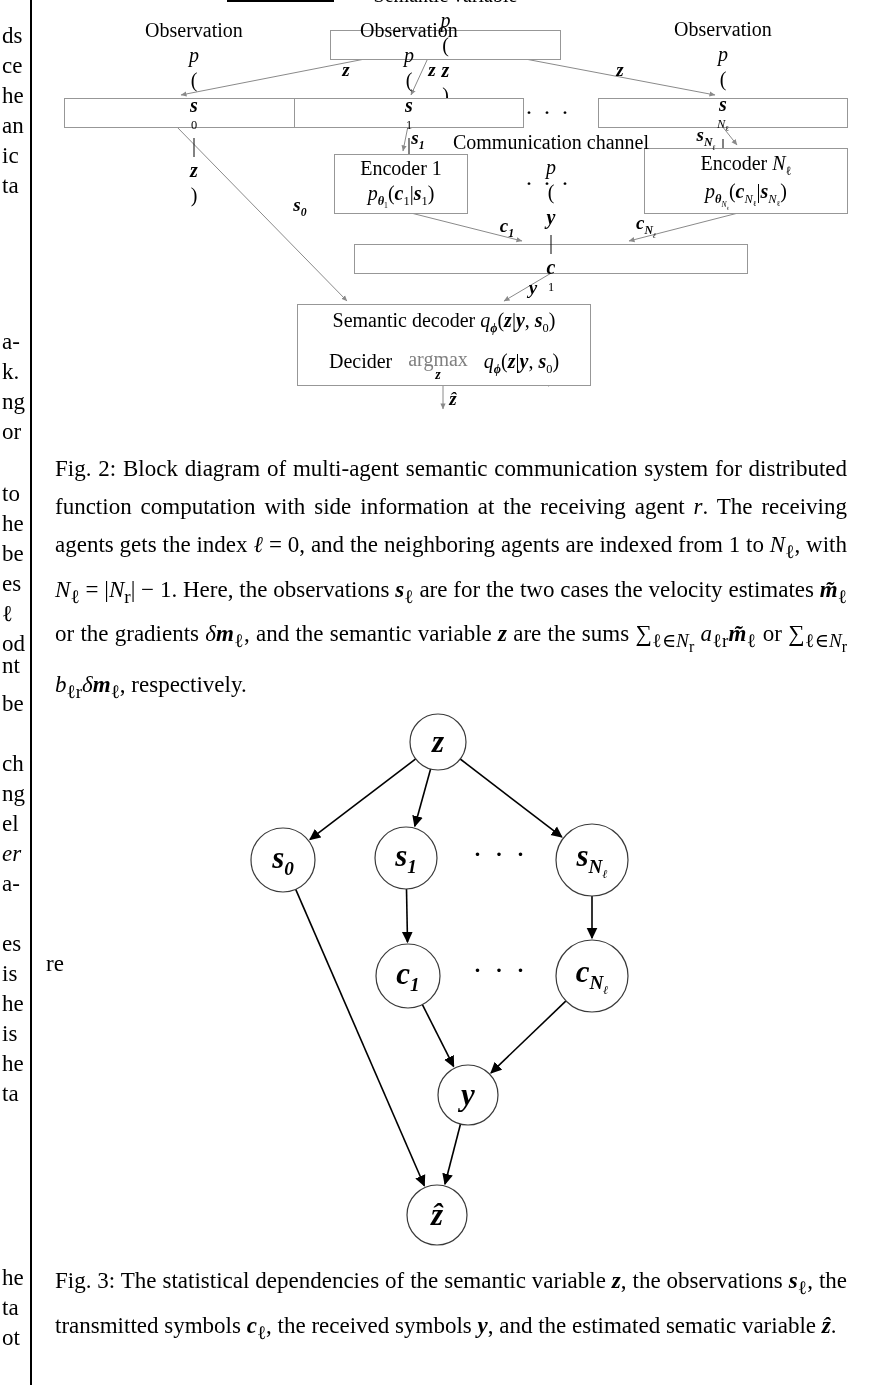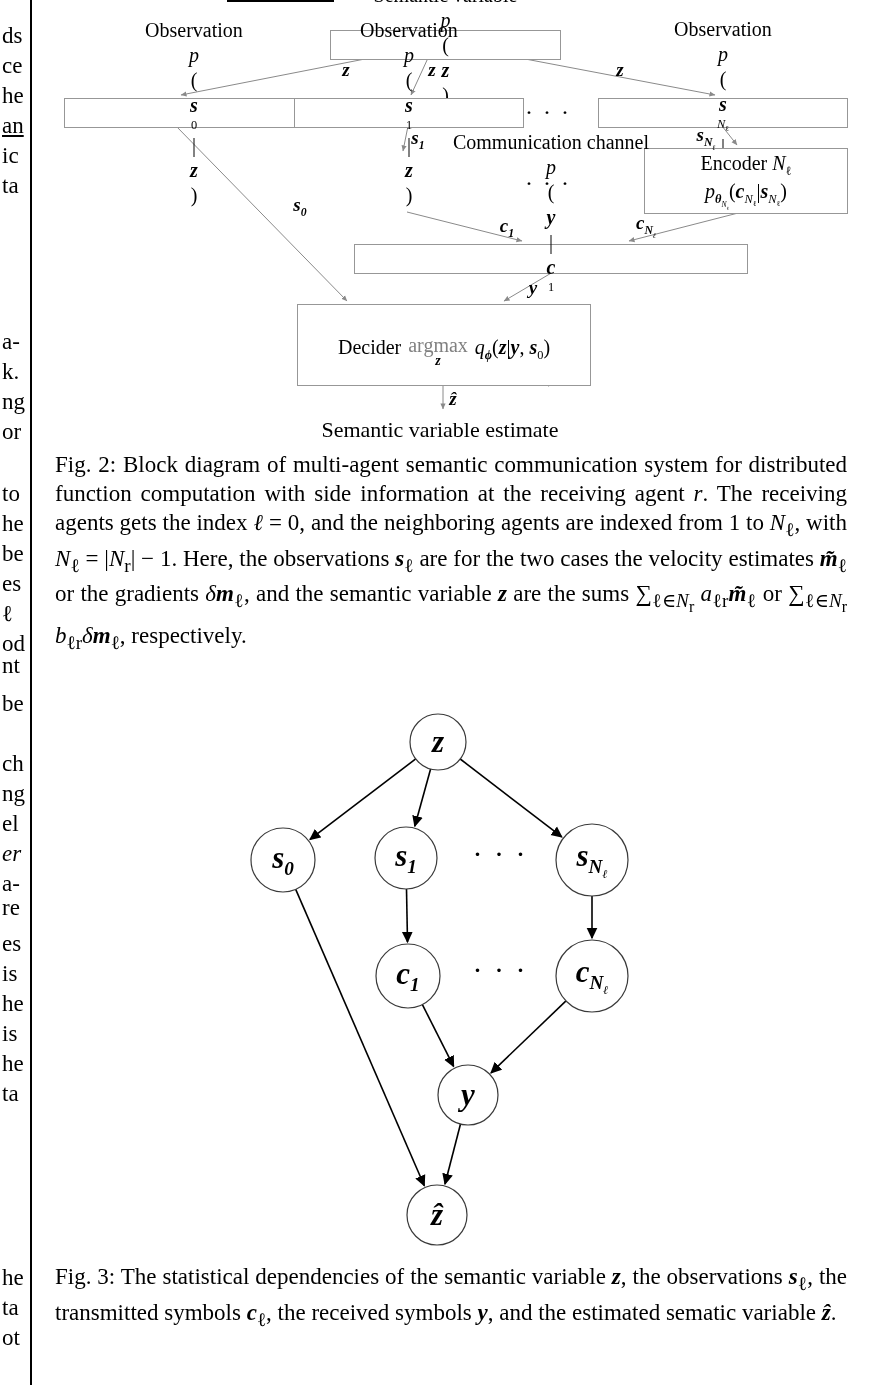"an" span.frag { text-decoration: underline -> none }
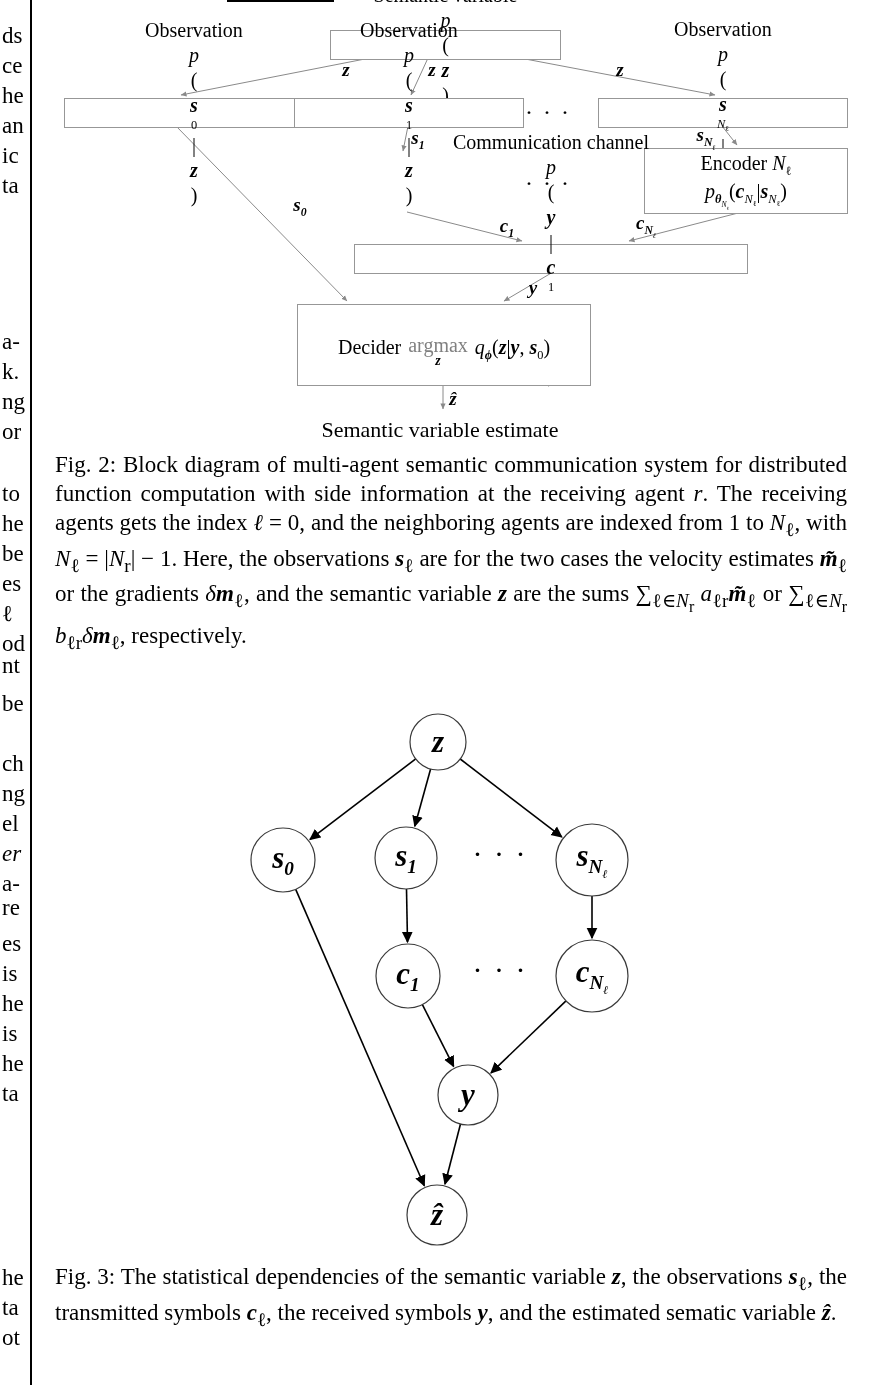"Encoder 1" div.f2box { html: none -> <div> <span>Encoder 1</span> <span><i>p</i><sub><b><i>θ</i></b><sub>1</sub></sub>(<b><i>c</i></b><sub>1</sub>|<b><i>s</i></b><sub>1</sub>)</span> </div> }
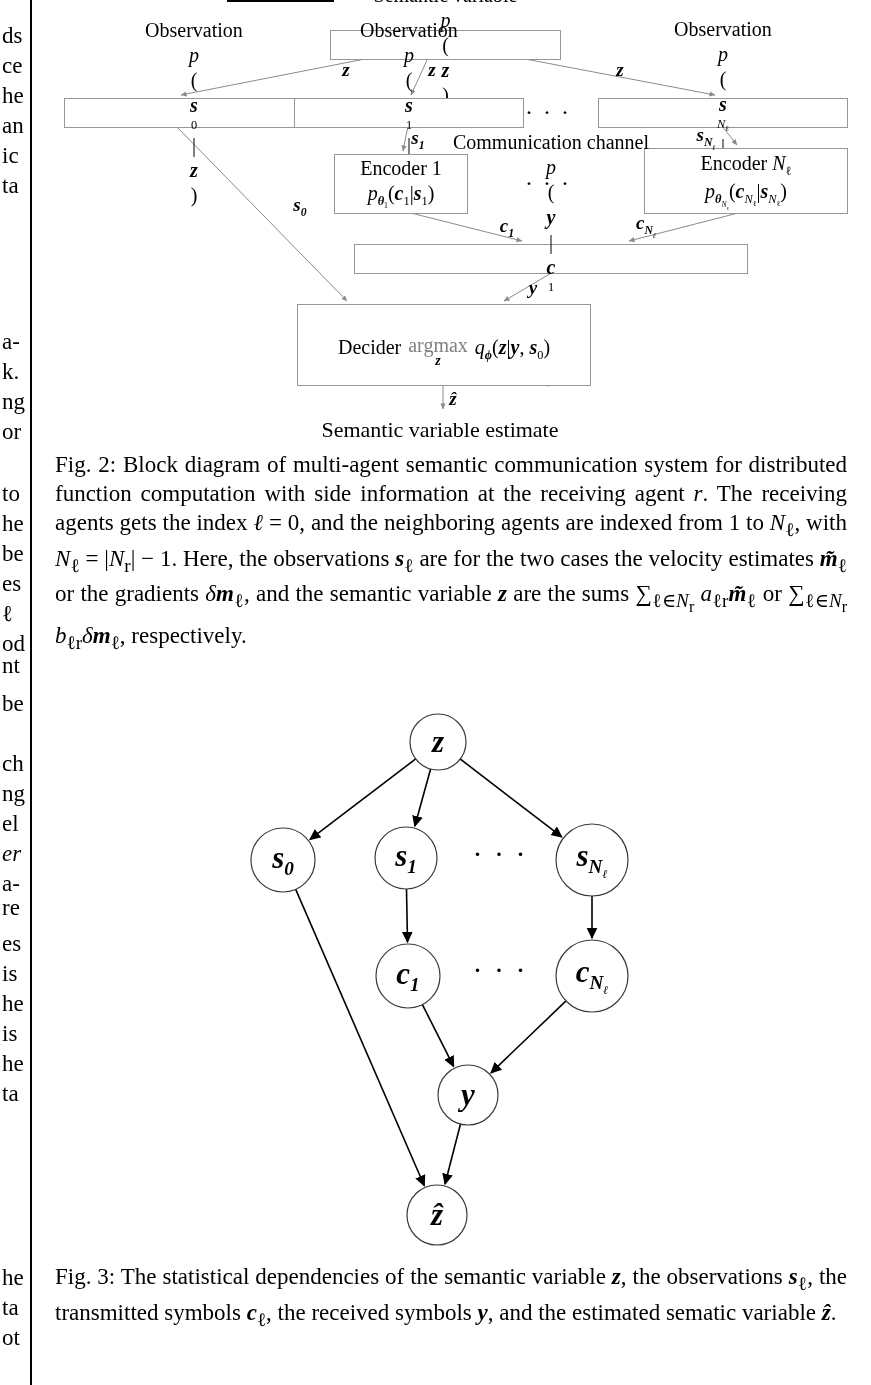"Semantic decoder qϕ(z|y, s0)" span { html: none -> <span>Semantic decoder <i>q</i><sub><b><i>ϕ</i></b></sub>(<b><i>z</i></b>|<b><i>y</i></b>, <b><i>s</i></b><sub>0</sub>)</span> }
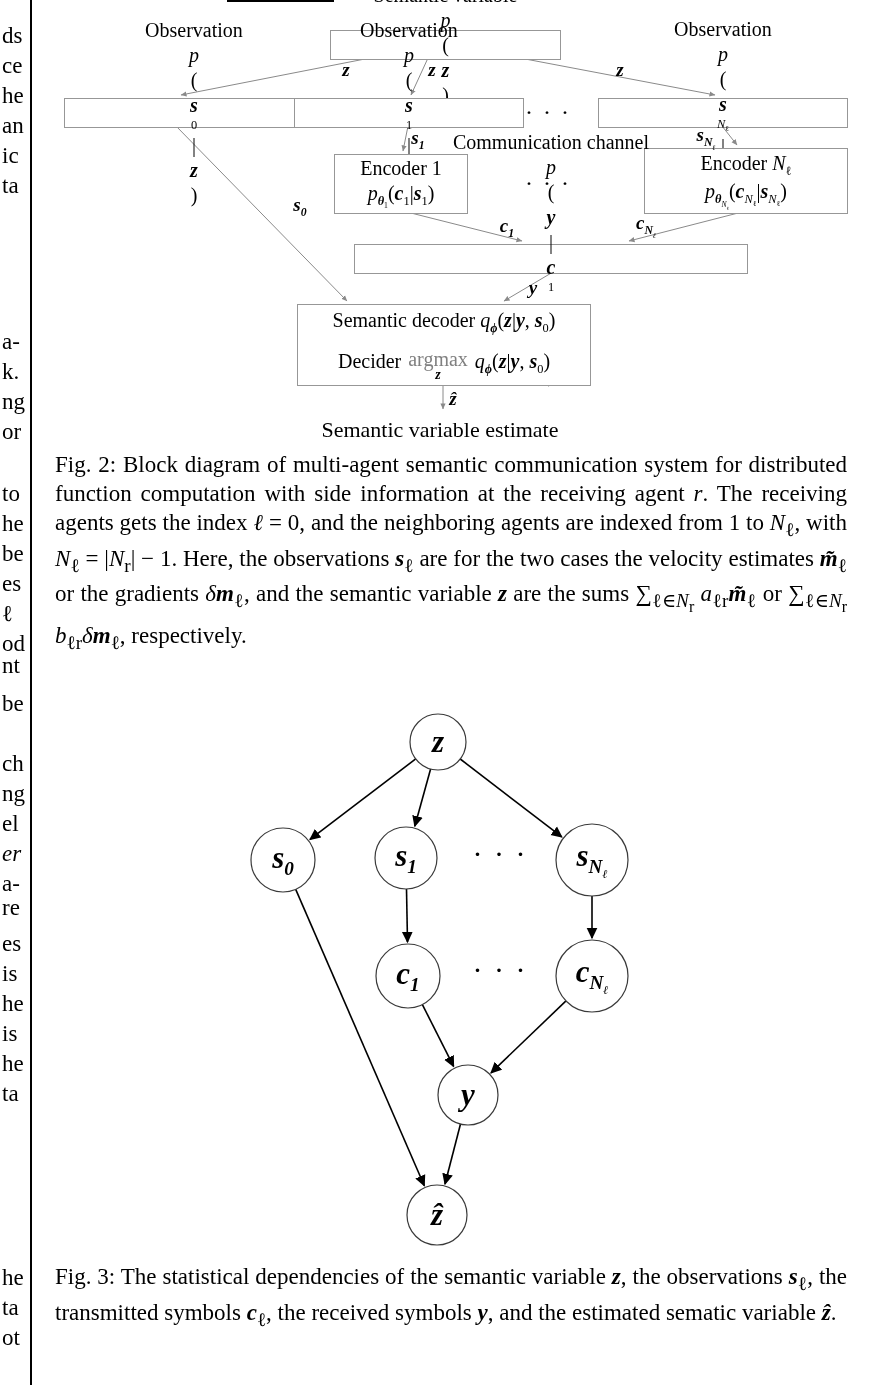"Decider" .dec-line2 { gap: 7px -> 16px }
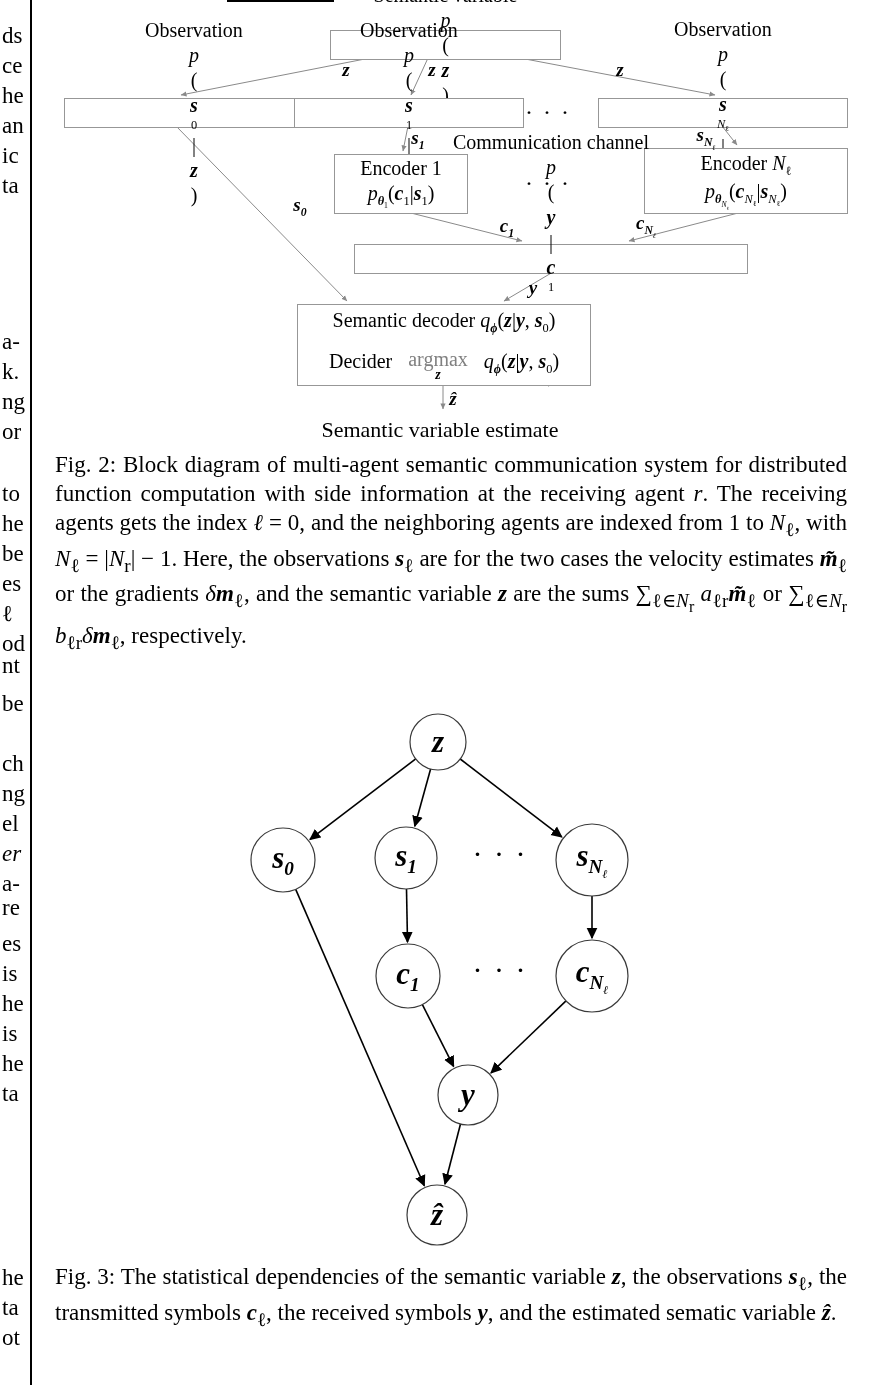"Semantic variable estimate" div.estimate { html: <div>Semantic variable estimate</div> -> none }
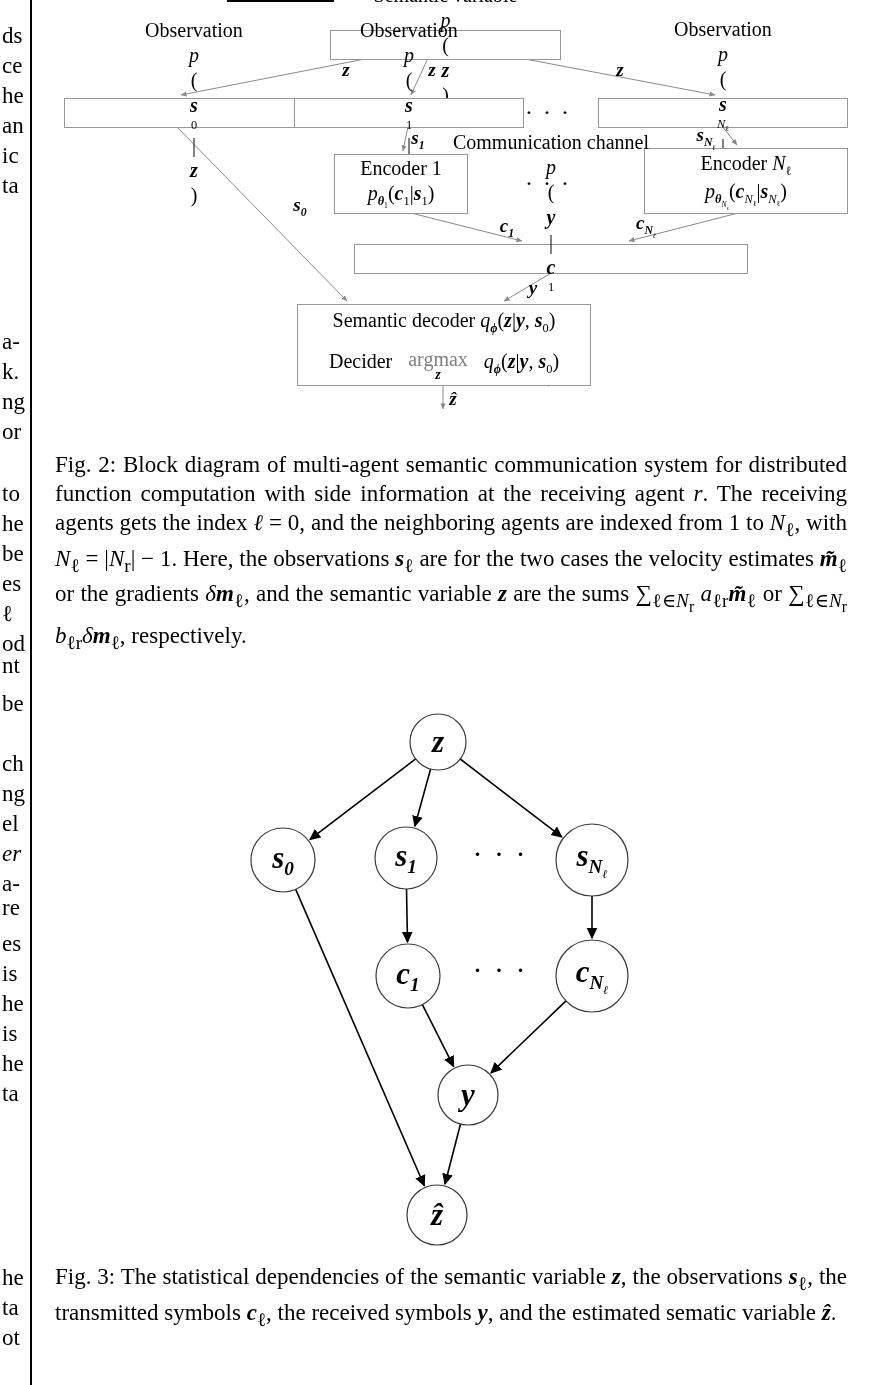"Fig. 2: Block diagram of" .cap { line-height: 29px -> 38px }
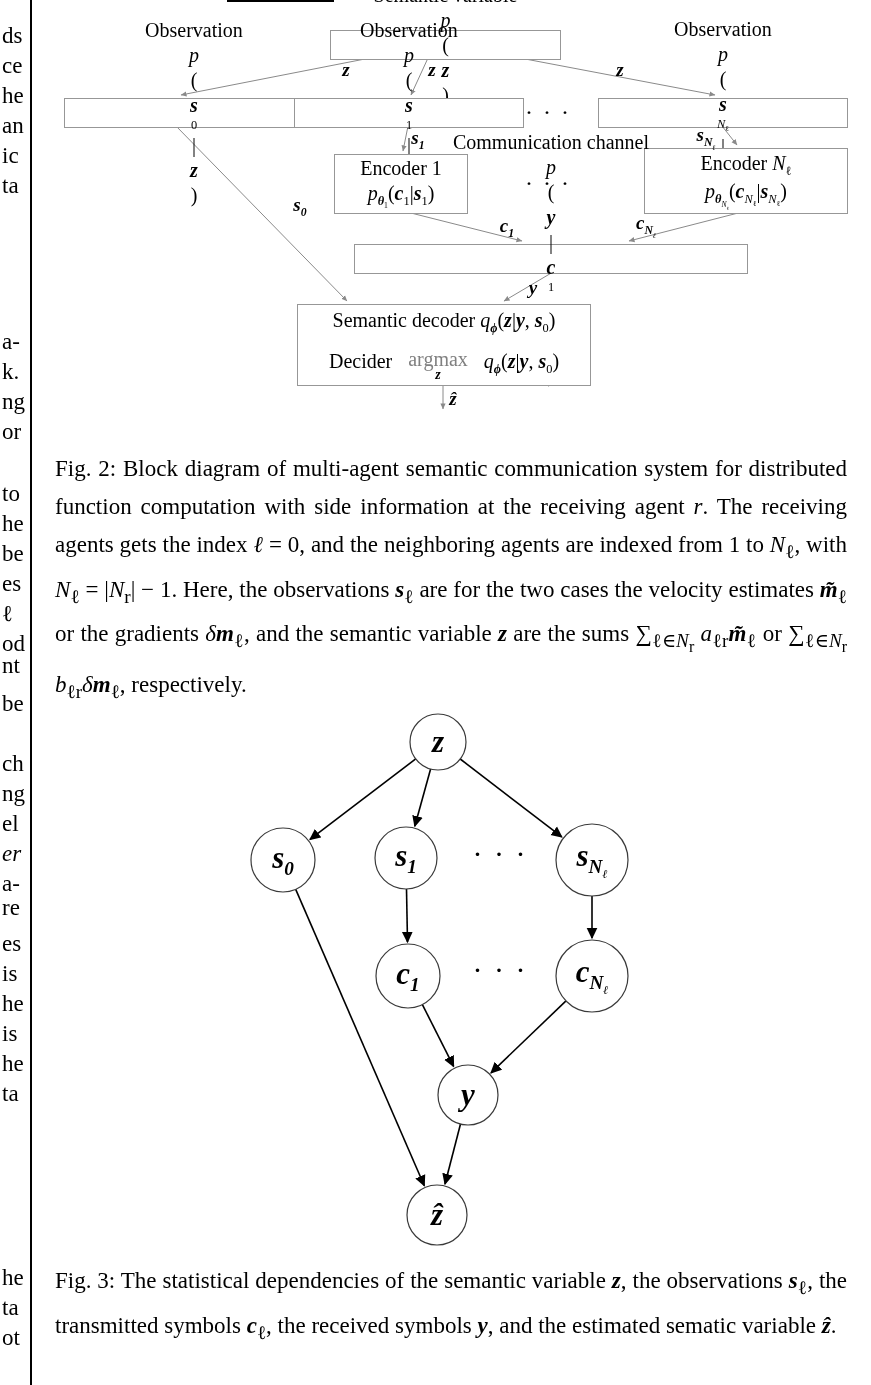"re" span.frag { margin-left: none -> 44px; top: 896px -> 952px }
